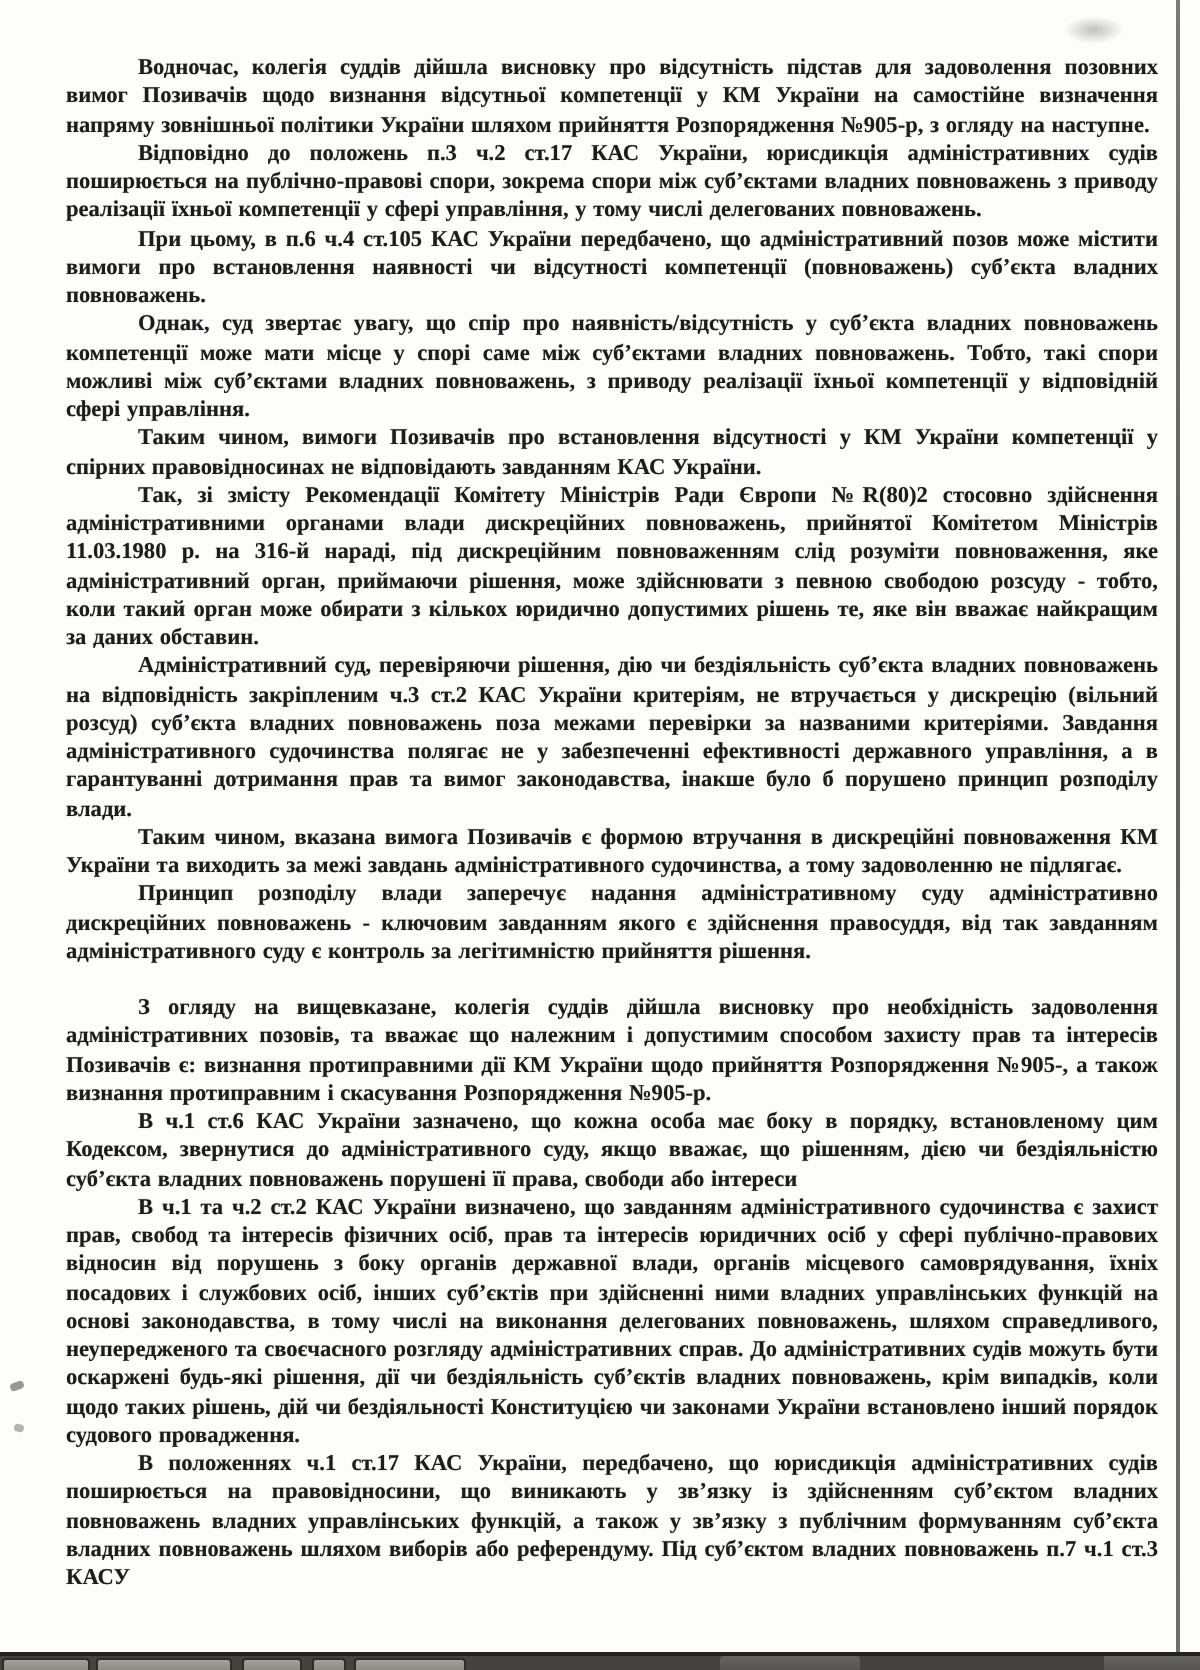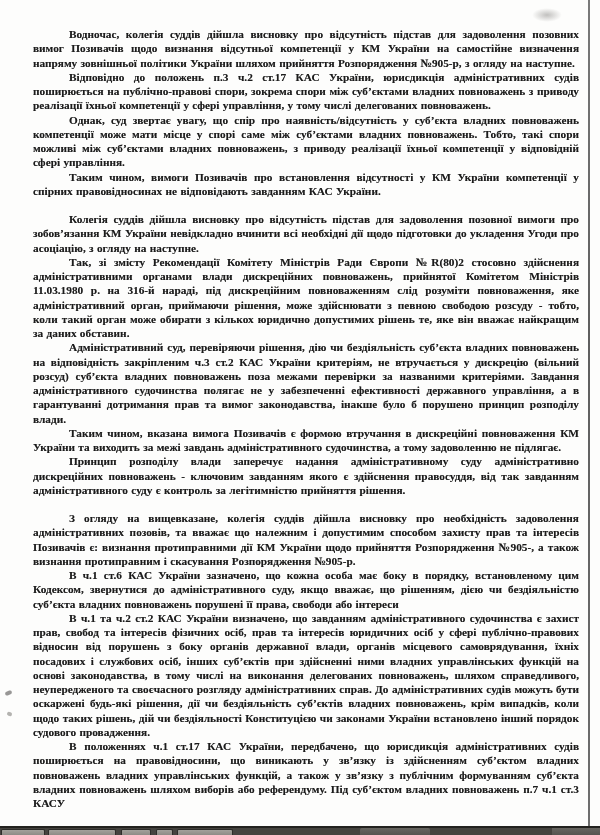"При цьому, в п.6 ч.4" p { html: none -> <p>При цьому, в п.6 ч.4 ст.105 КАС України передбачено, що адміністративний позов може містити вимоги про встановлення наявності чи відсутності компетенції (повноважень) суб’єкта владних повноважень.</p> }
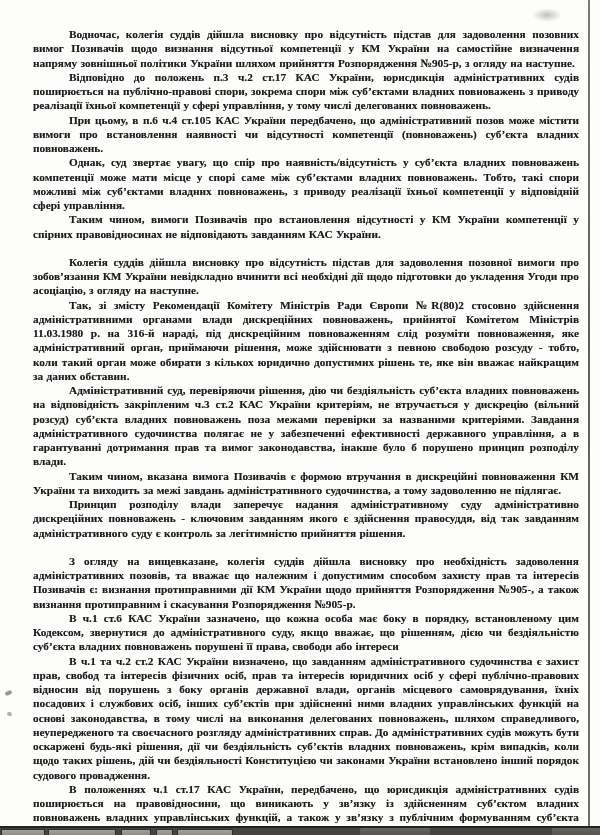"Колегія суддів дійшла висновку про" p.gap { html: <p>Колегія суддів дійшла висновку про відсутність підстав для задоволення позовної вимоги про зобов’язання КМ України невідкладно вчинити всі необхідні дії щодо підготовки до укладення Угоди про асоціацію, з огляду на наступне.</p> -> none }
